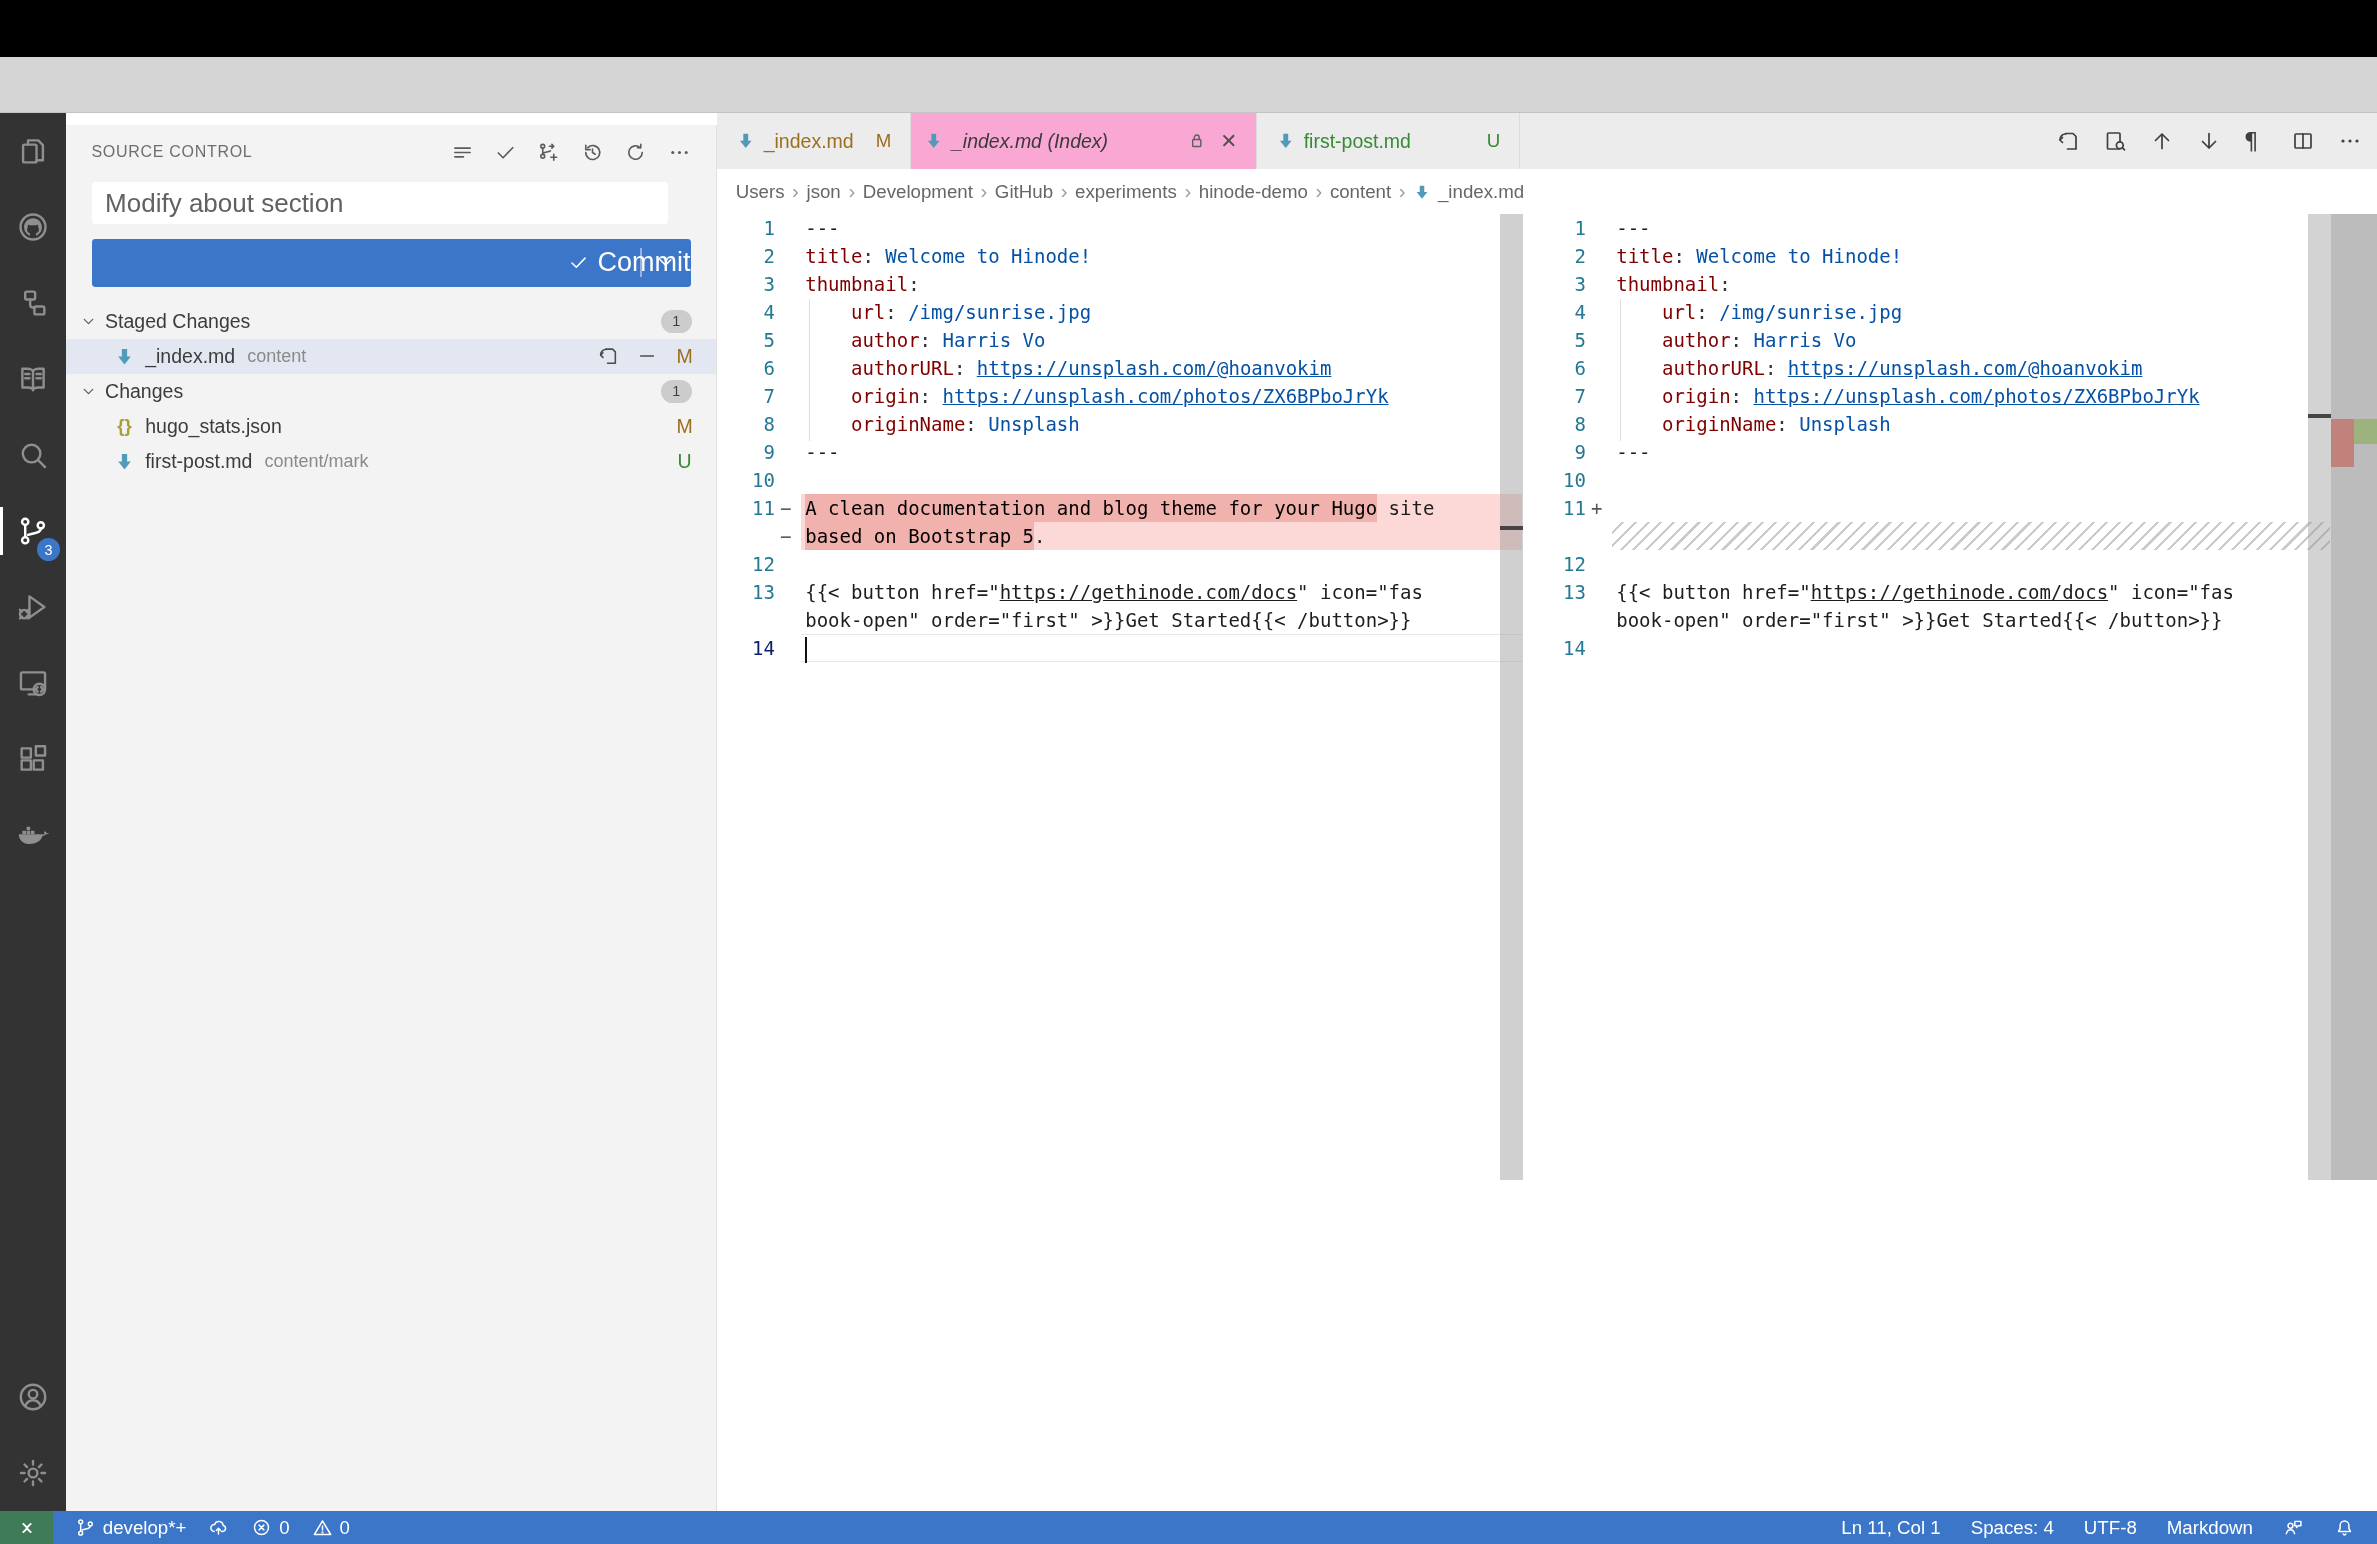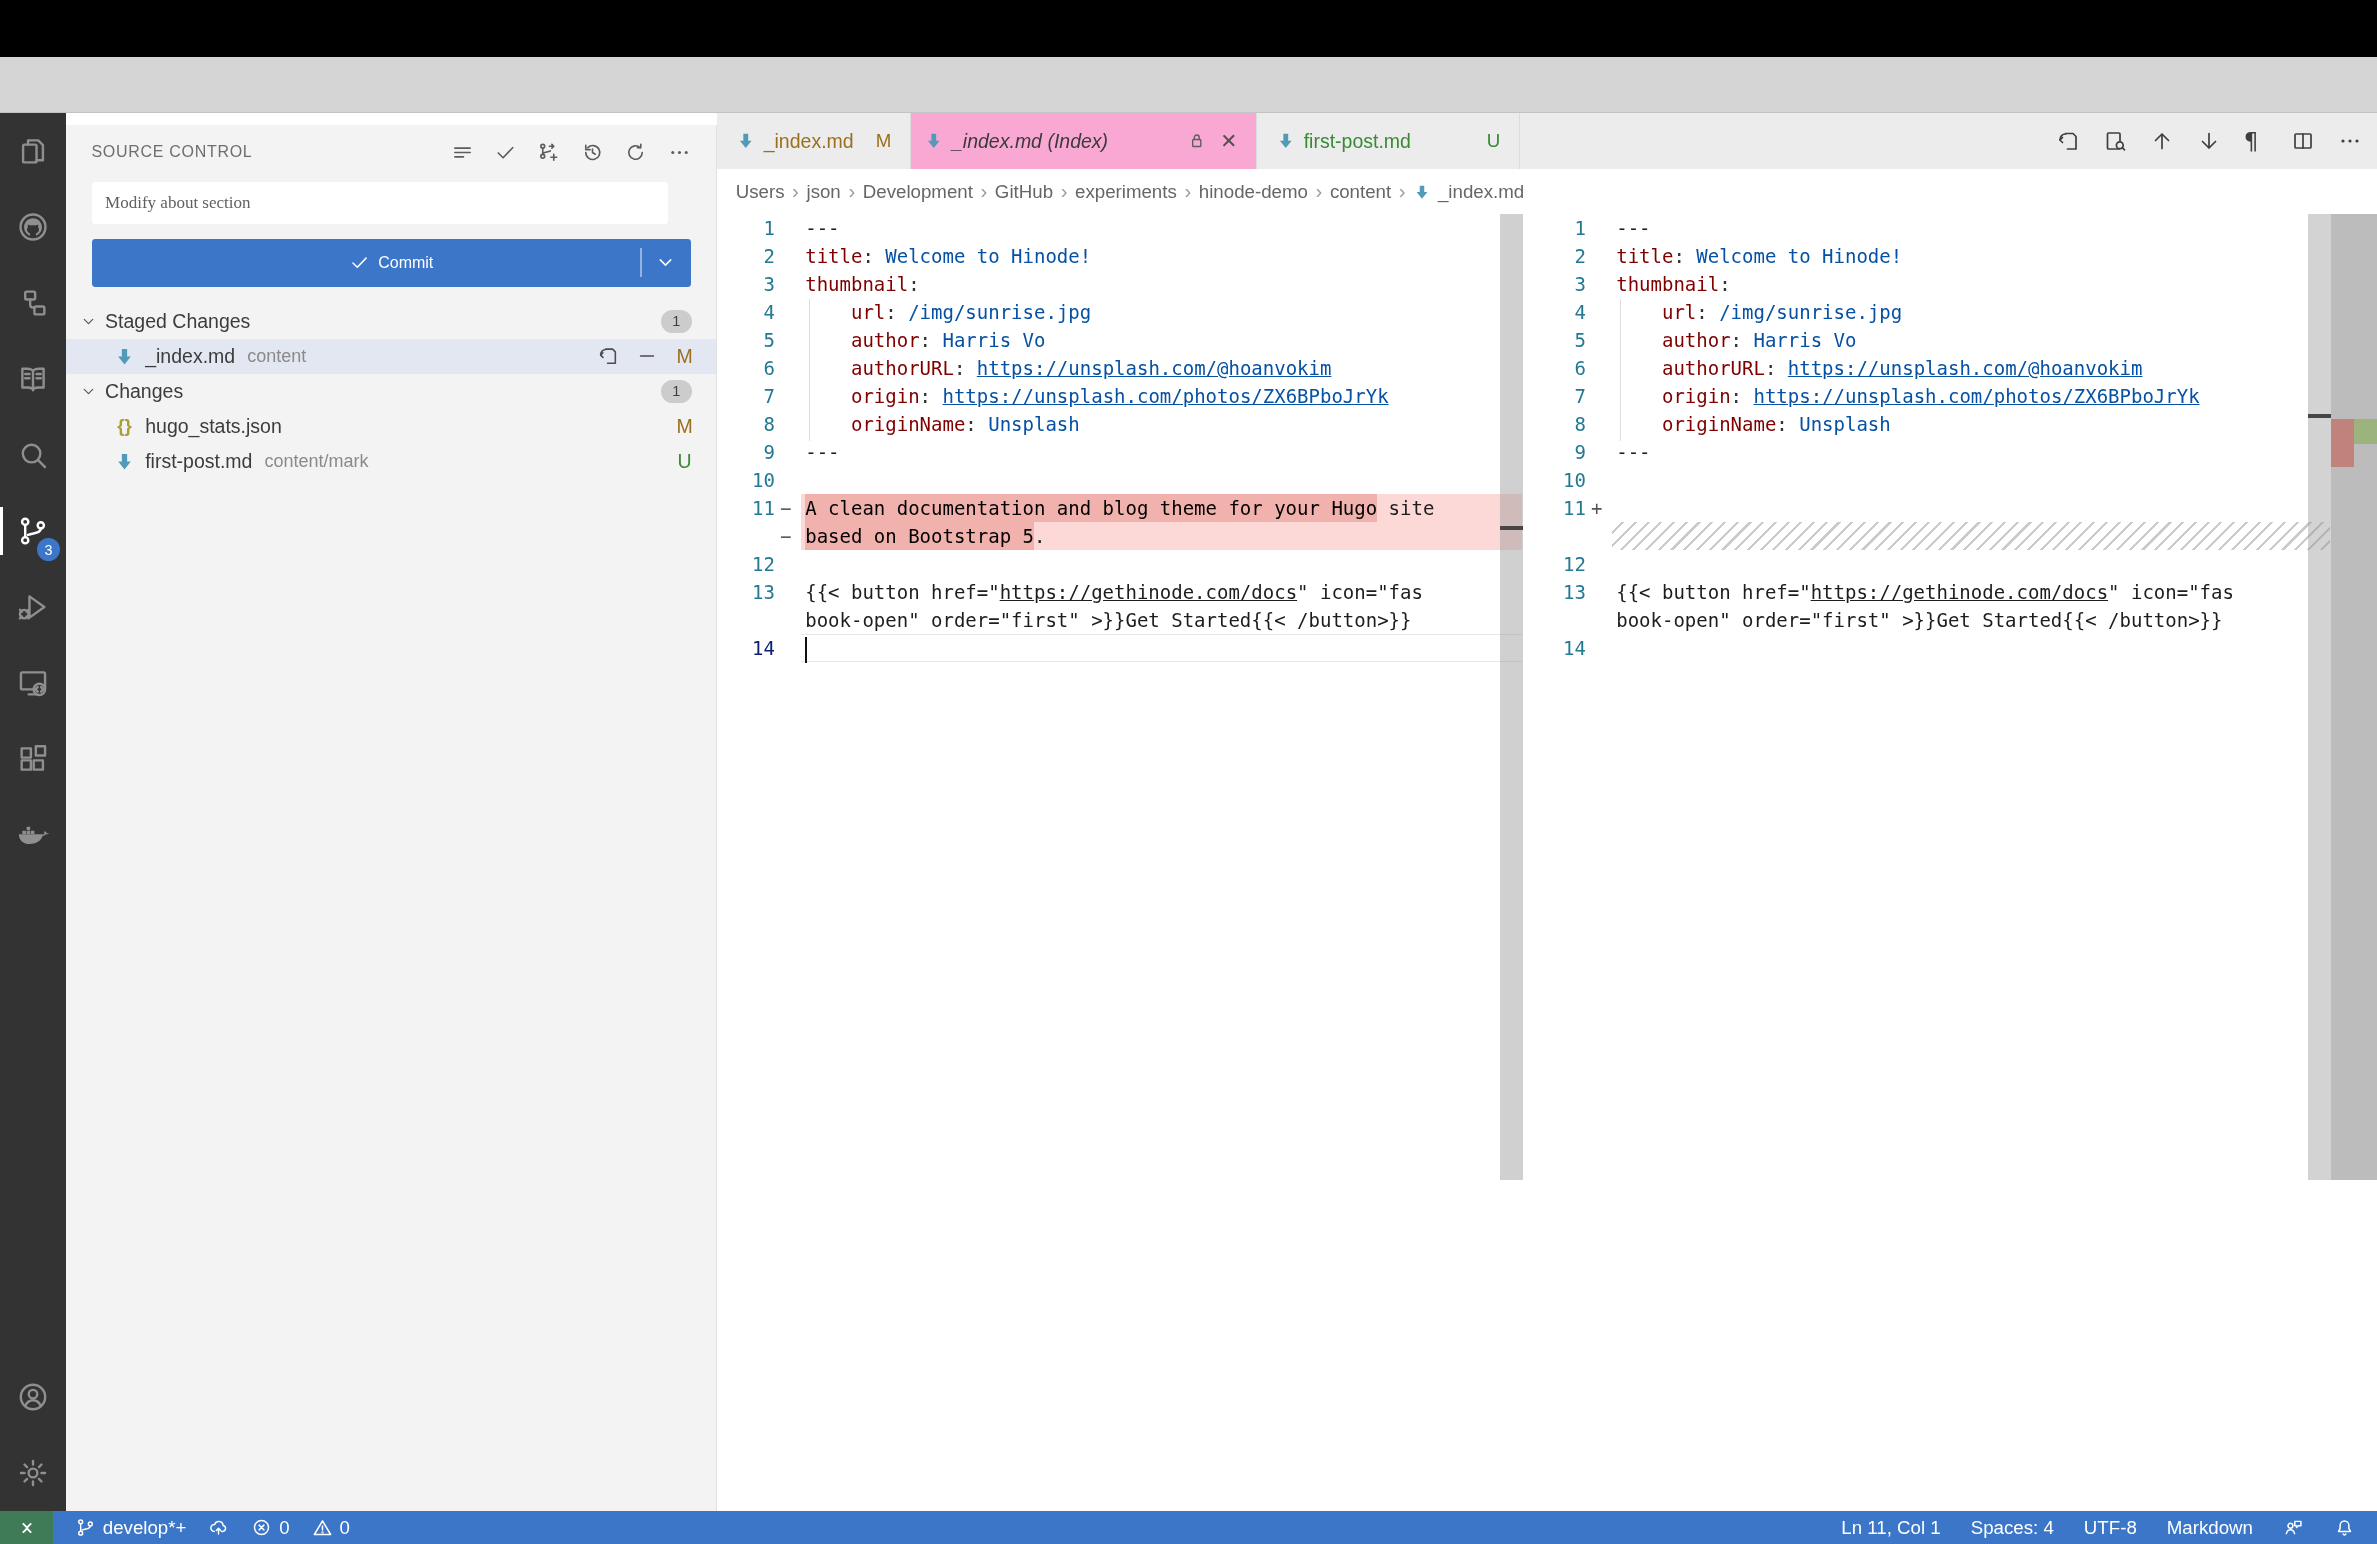"Modify about section" .commit-input { font-family: Liberation Serif, serif -> Liberation Sans, sans-serif; font-size: 17px -> 26px }
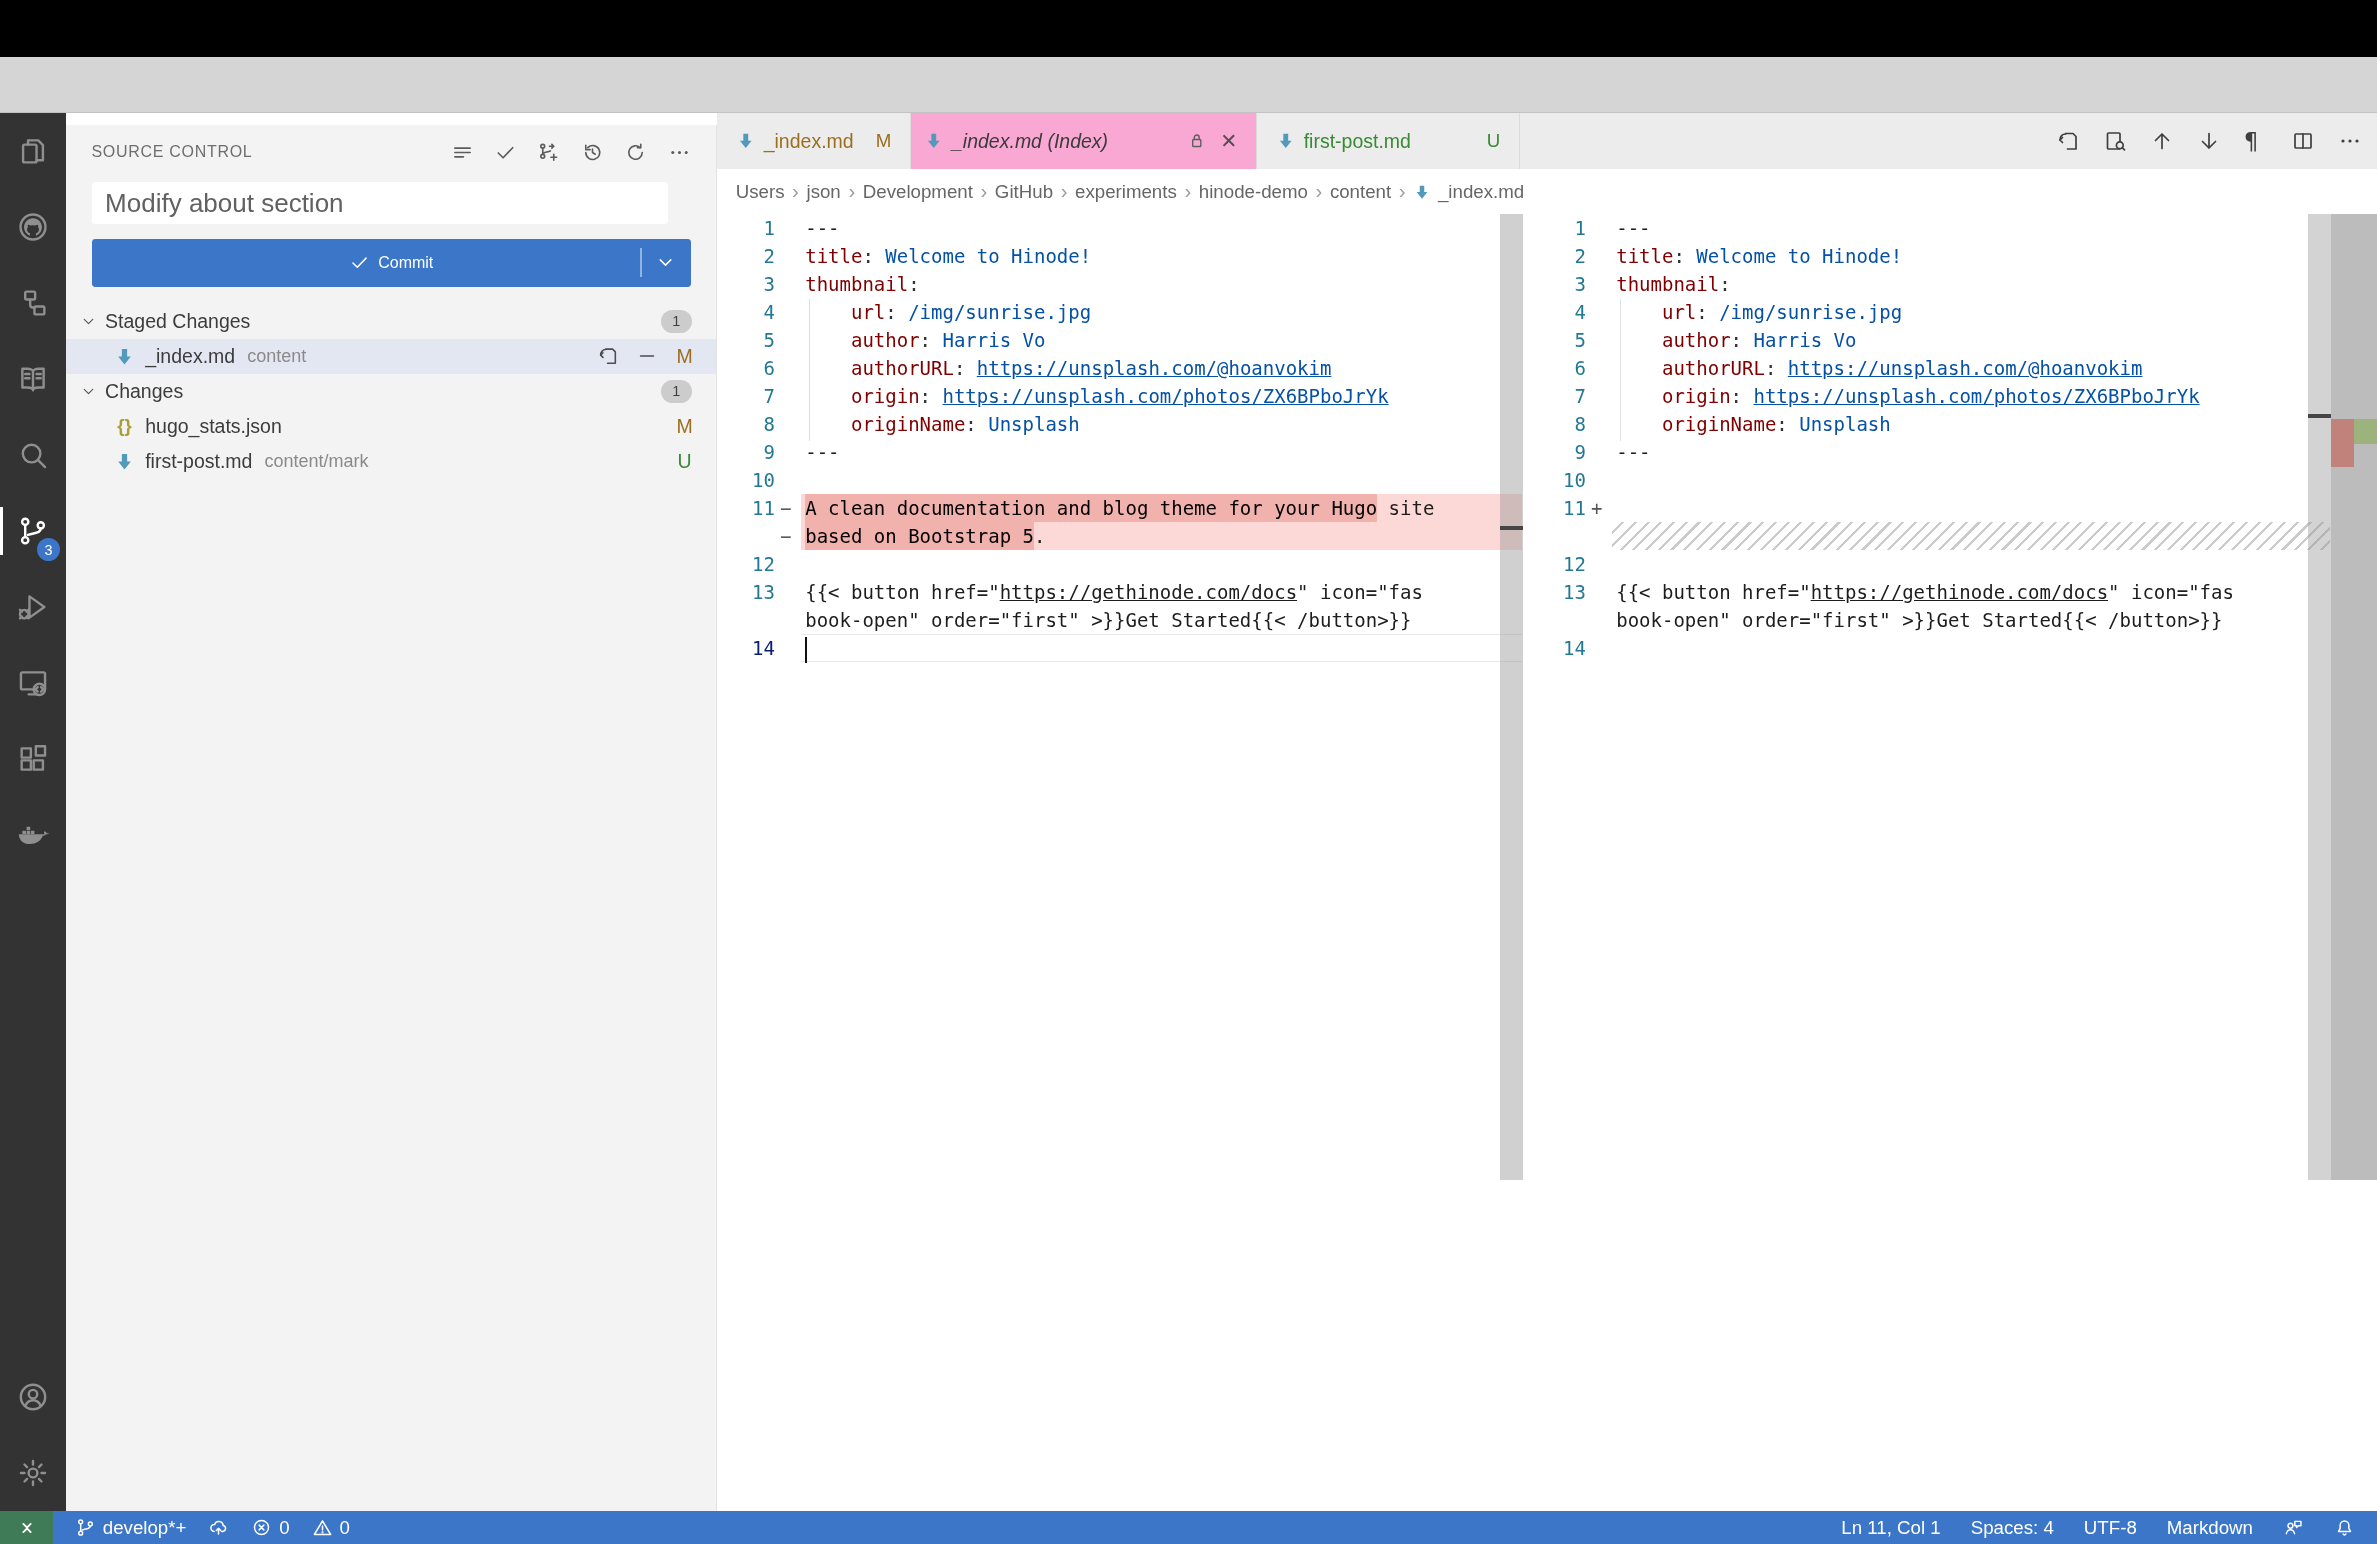"Commit" .commit-btn { font-size: 16px -> 27px; justify-content: center -> flex-end }
